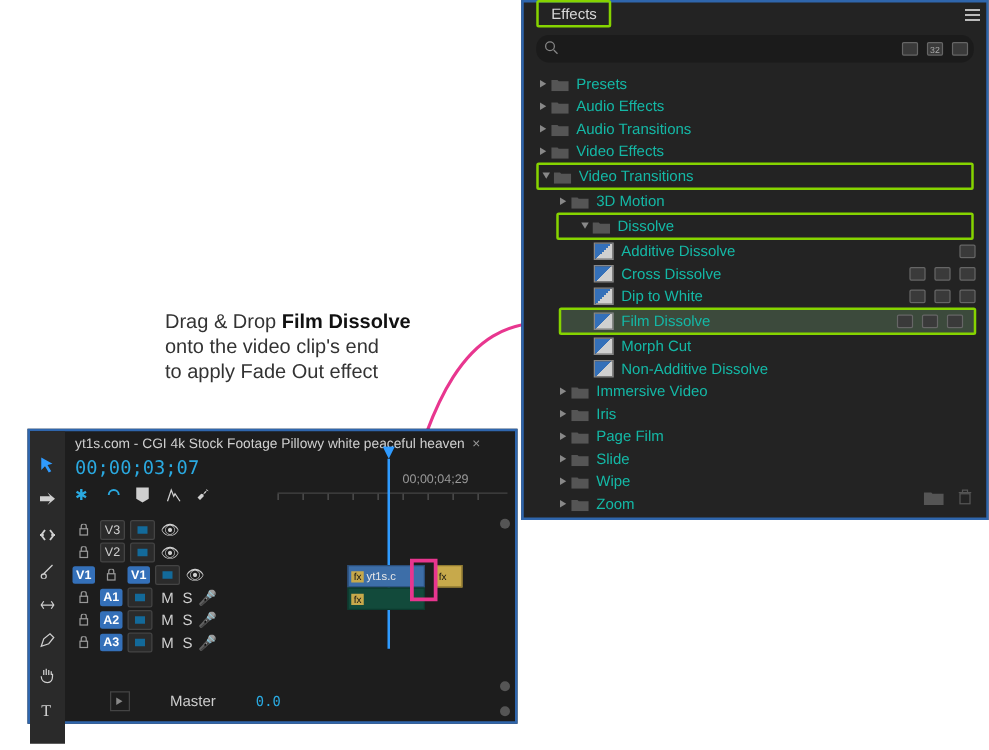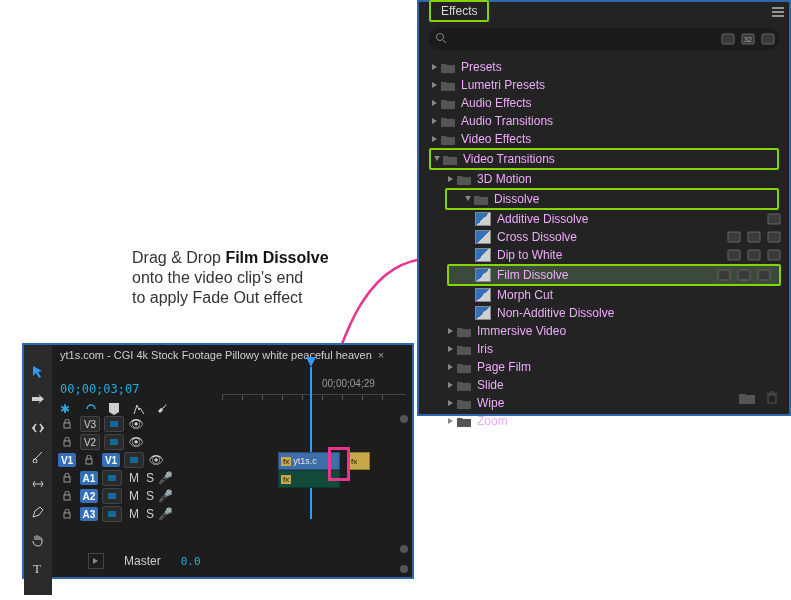"Presets" .lbl { color: #f0abfc -> #14b8a6 }
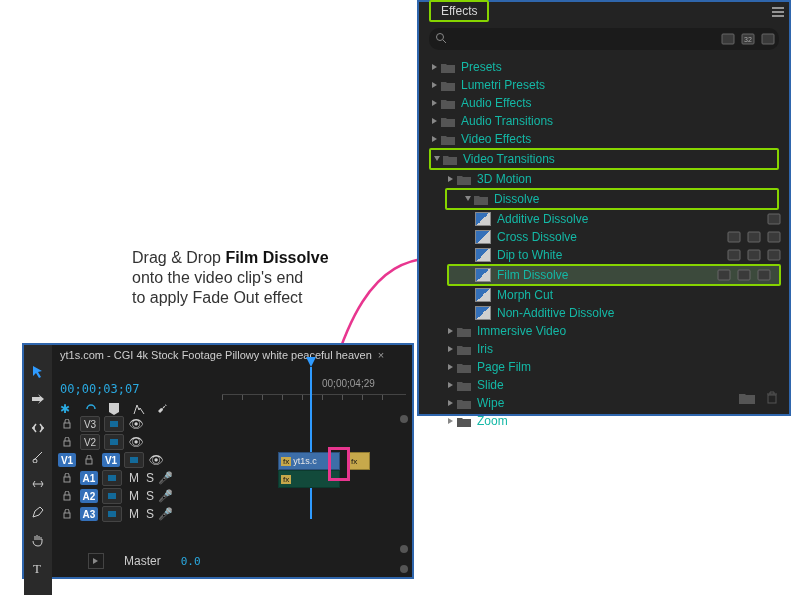"Lumetri Presets" div.row { html: <div> <span> <svg> <path></path> </svg> </span> <span> <svg> <path></path> </svg> </span> <span>Lumetri Presets</span> </div> -> none }
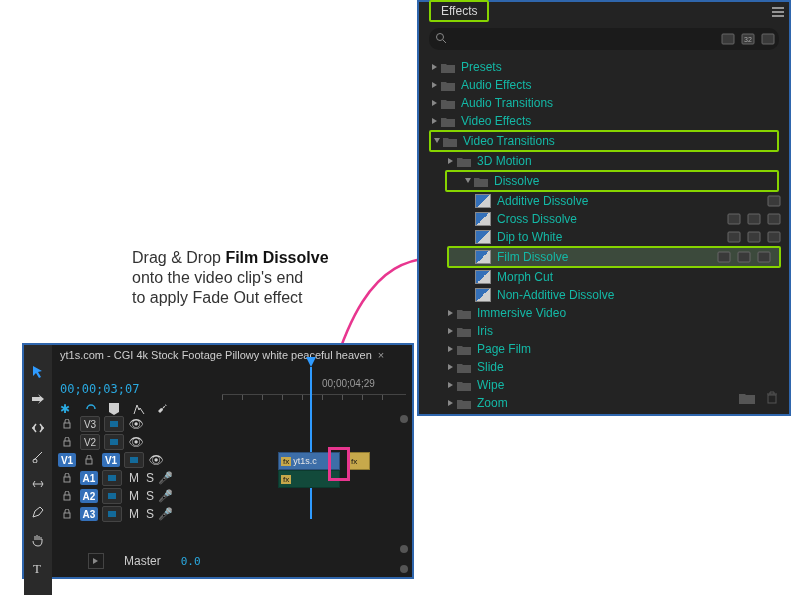"00;00;03;07" .tc { font-size: 12px -> 15px; margin-top: 17px -> none }
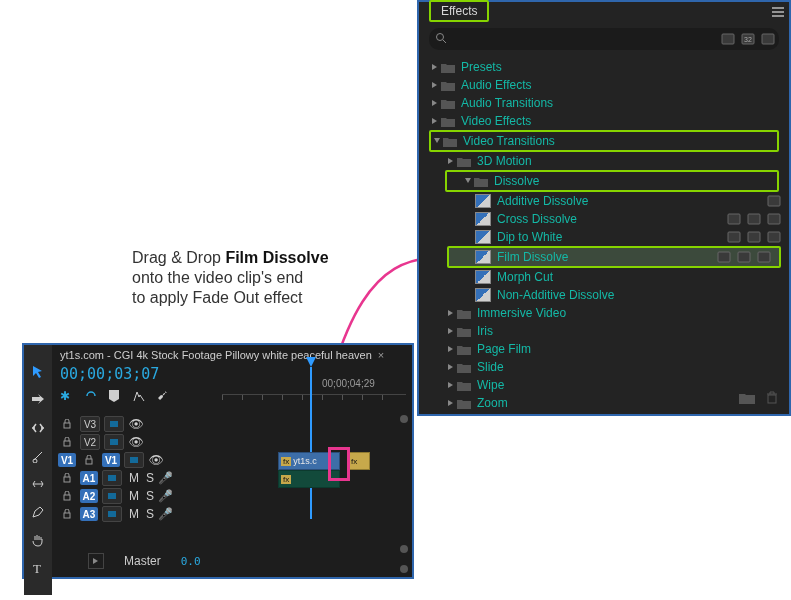"Master" .master { gap: 20px -> 32px }
